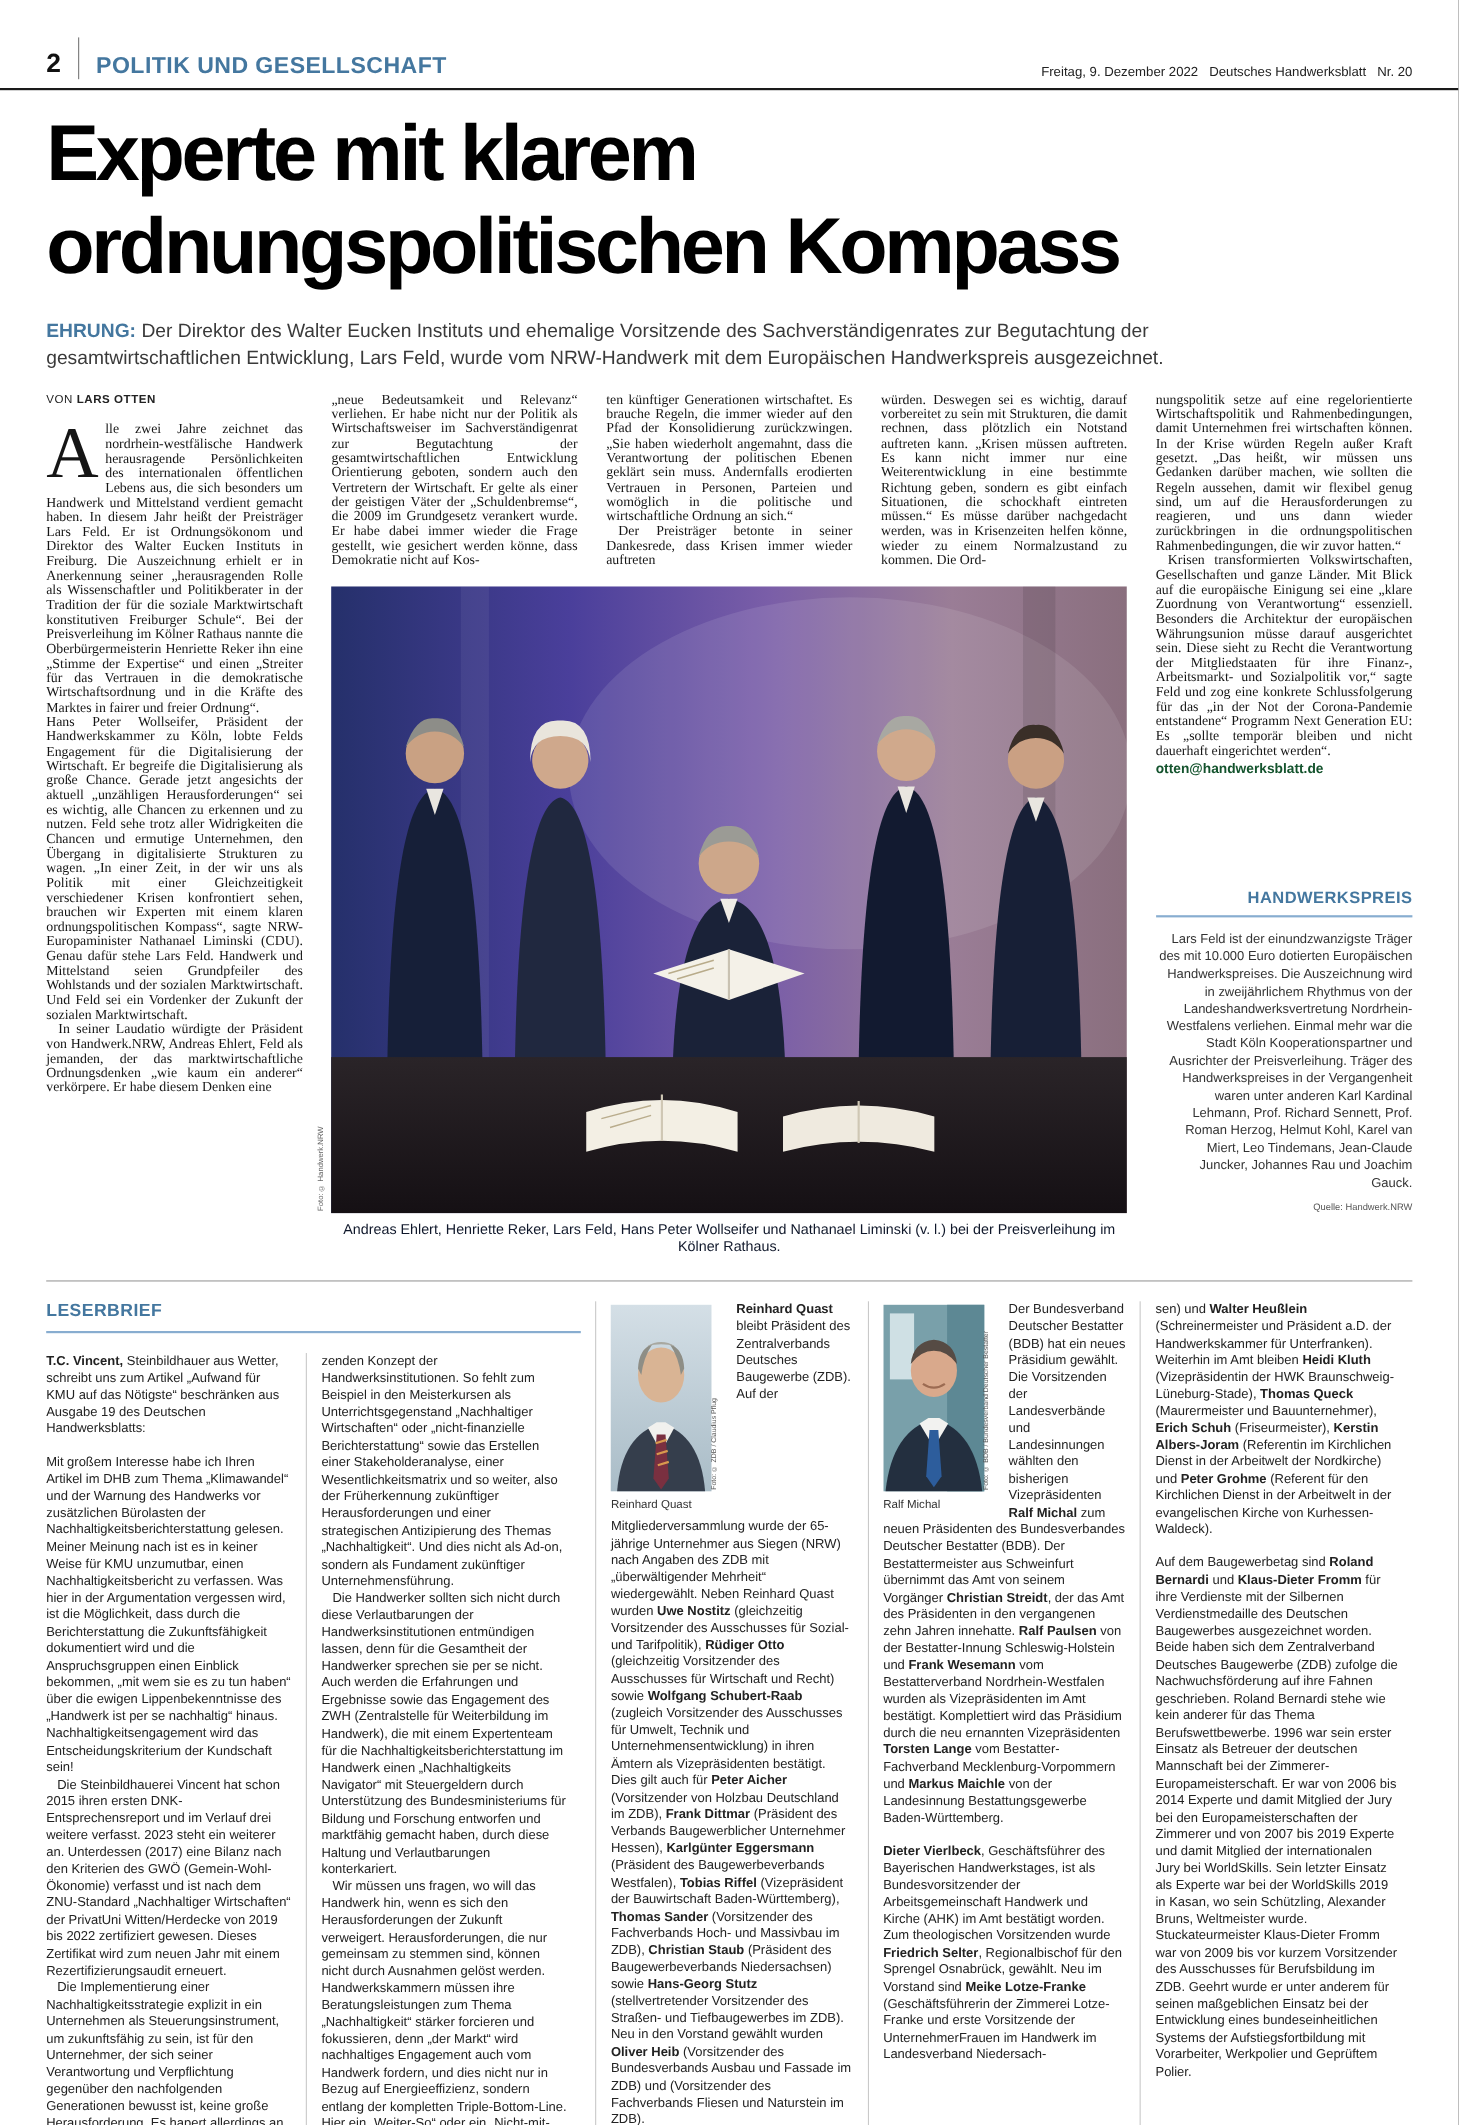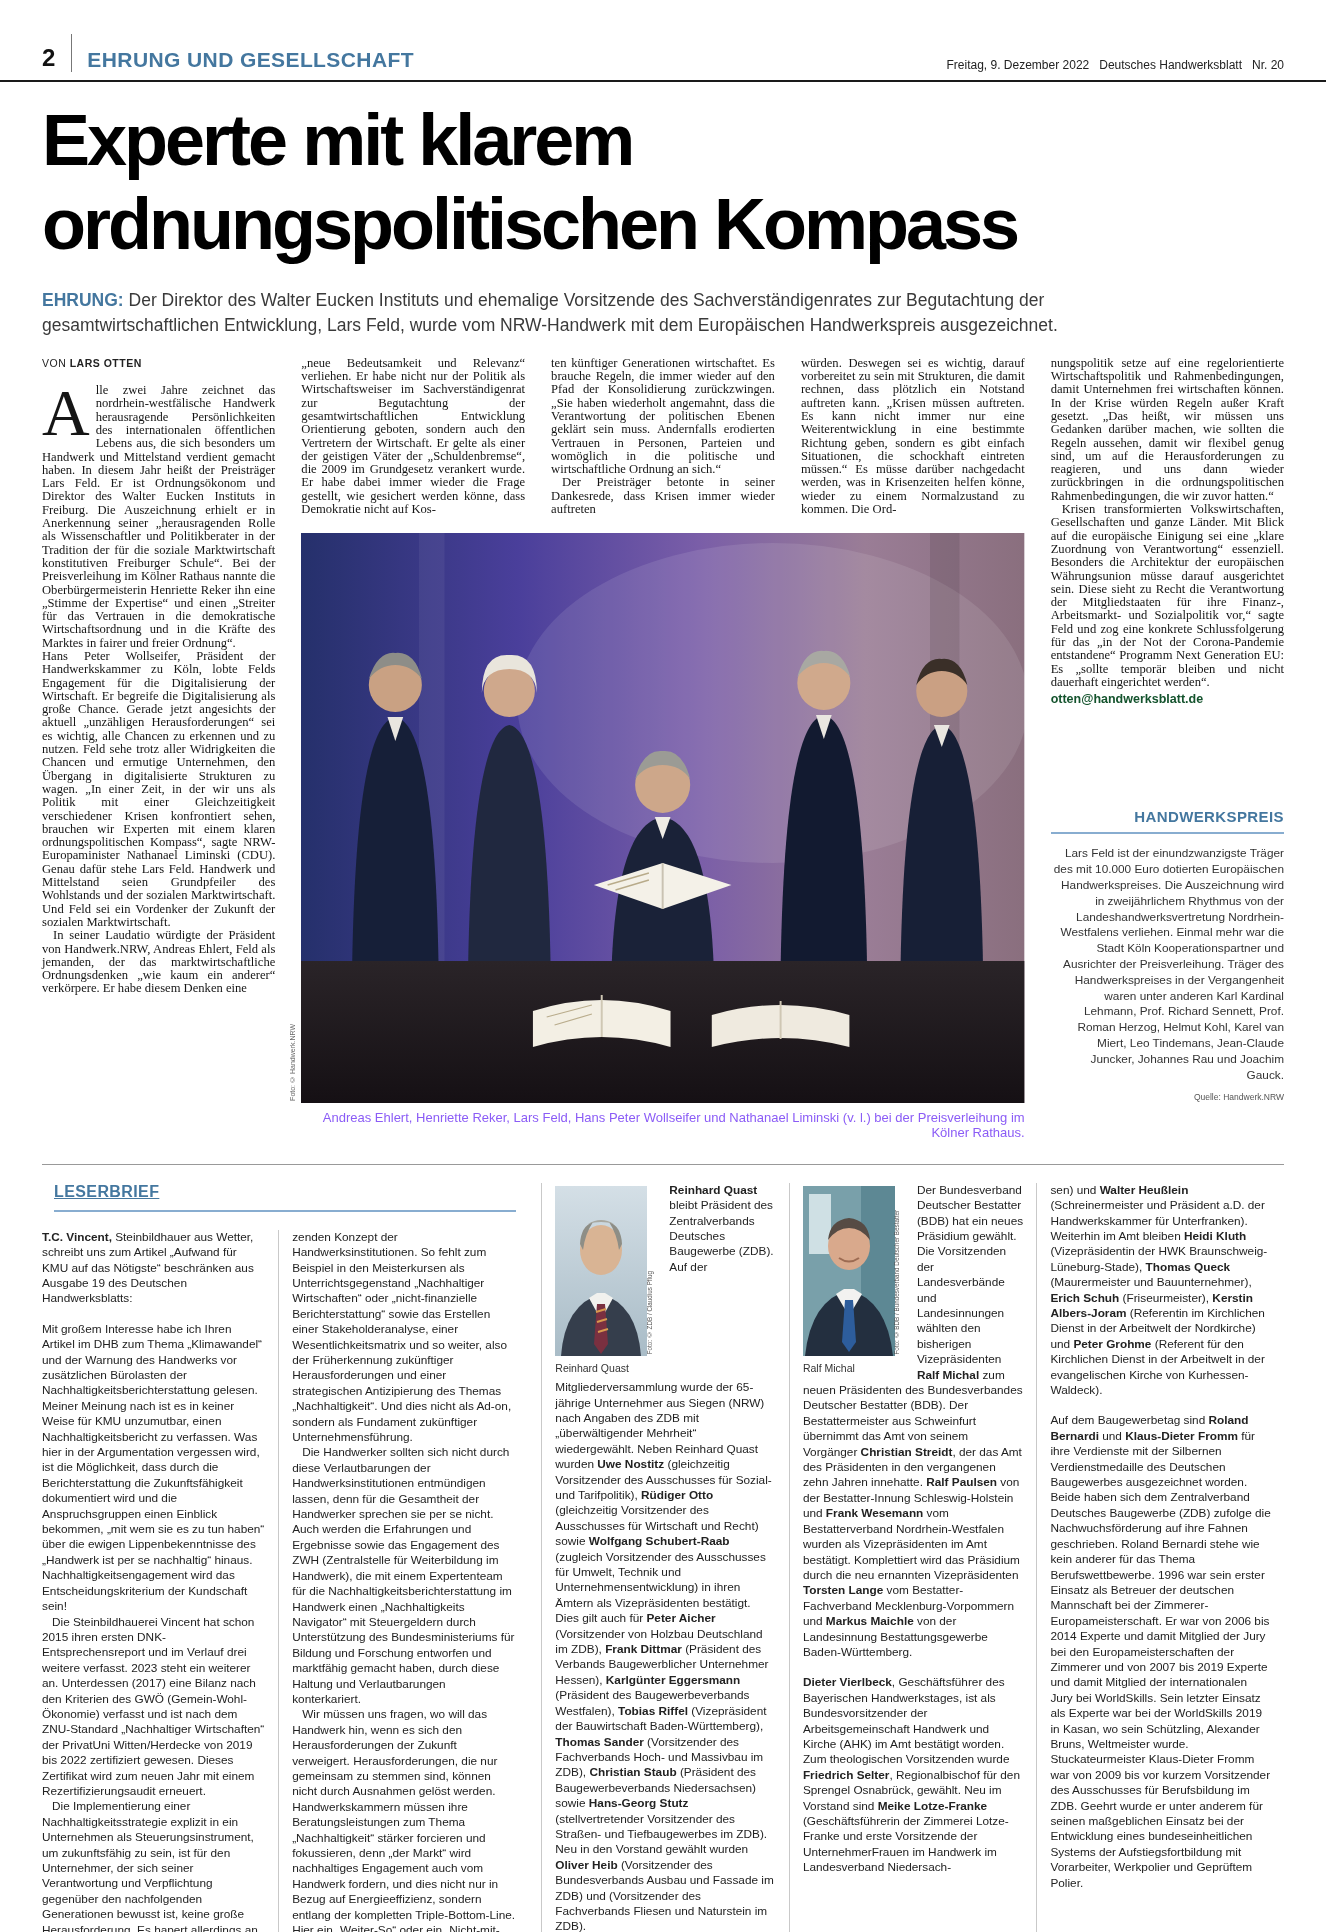"EHRUNG UND GESELLSCHAFT" span.section-title { text: EHRUNG -> POLITIK }
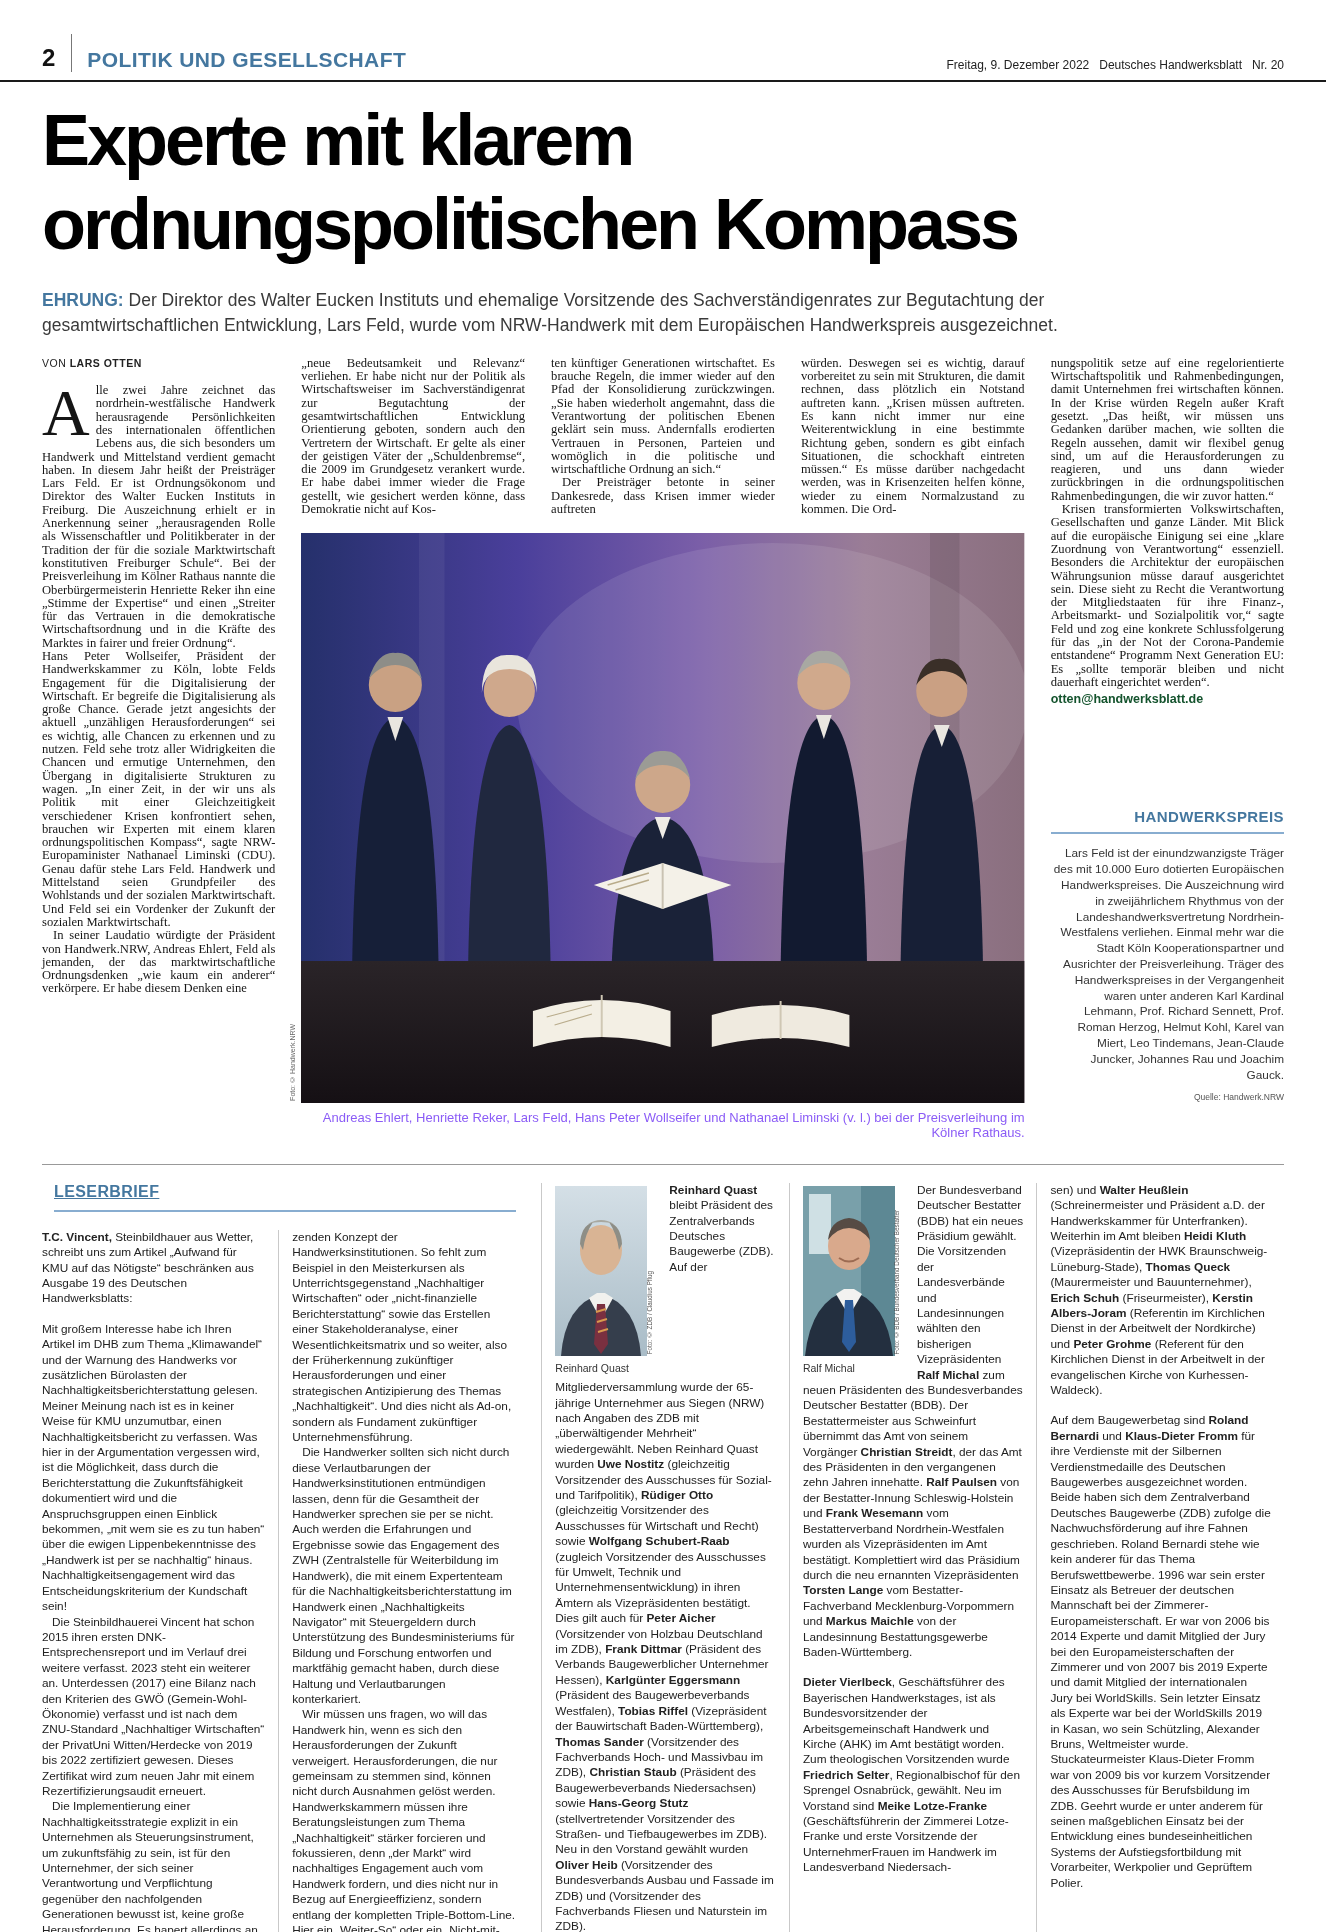"Andreas Ehlert, Henriette Reker, Lars" .caption { color: #8b5cf6 -> #0f172a; text-align: right -> center }
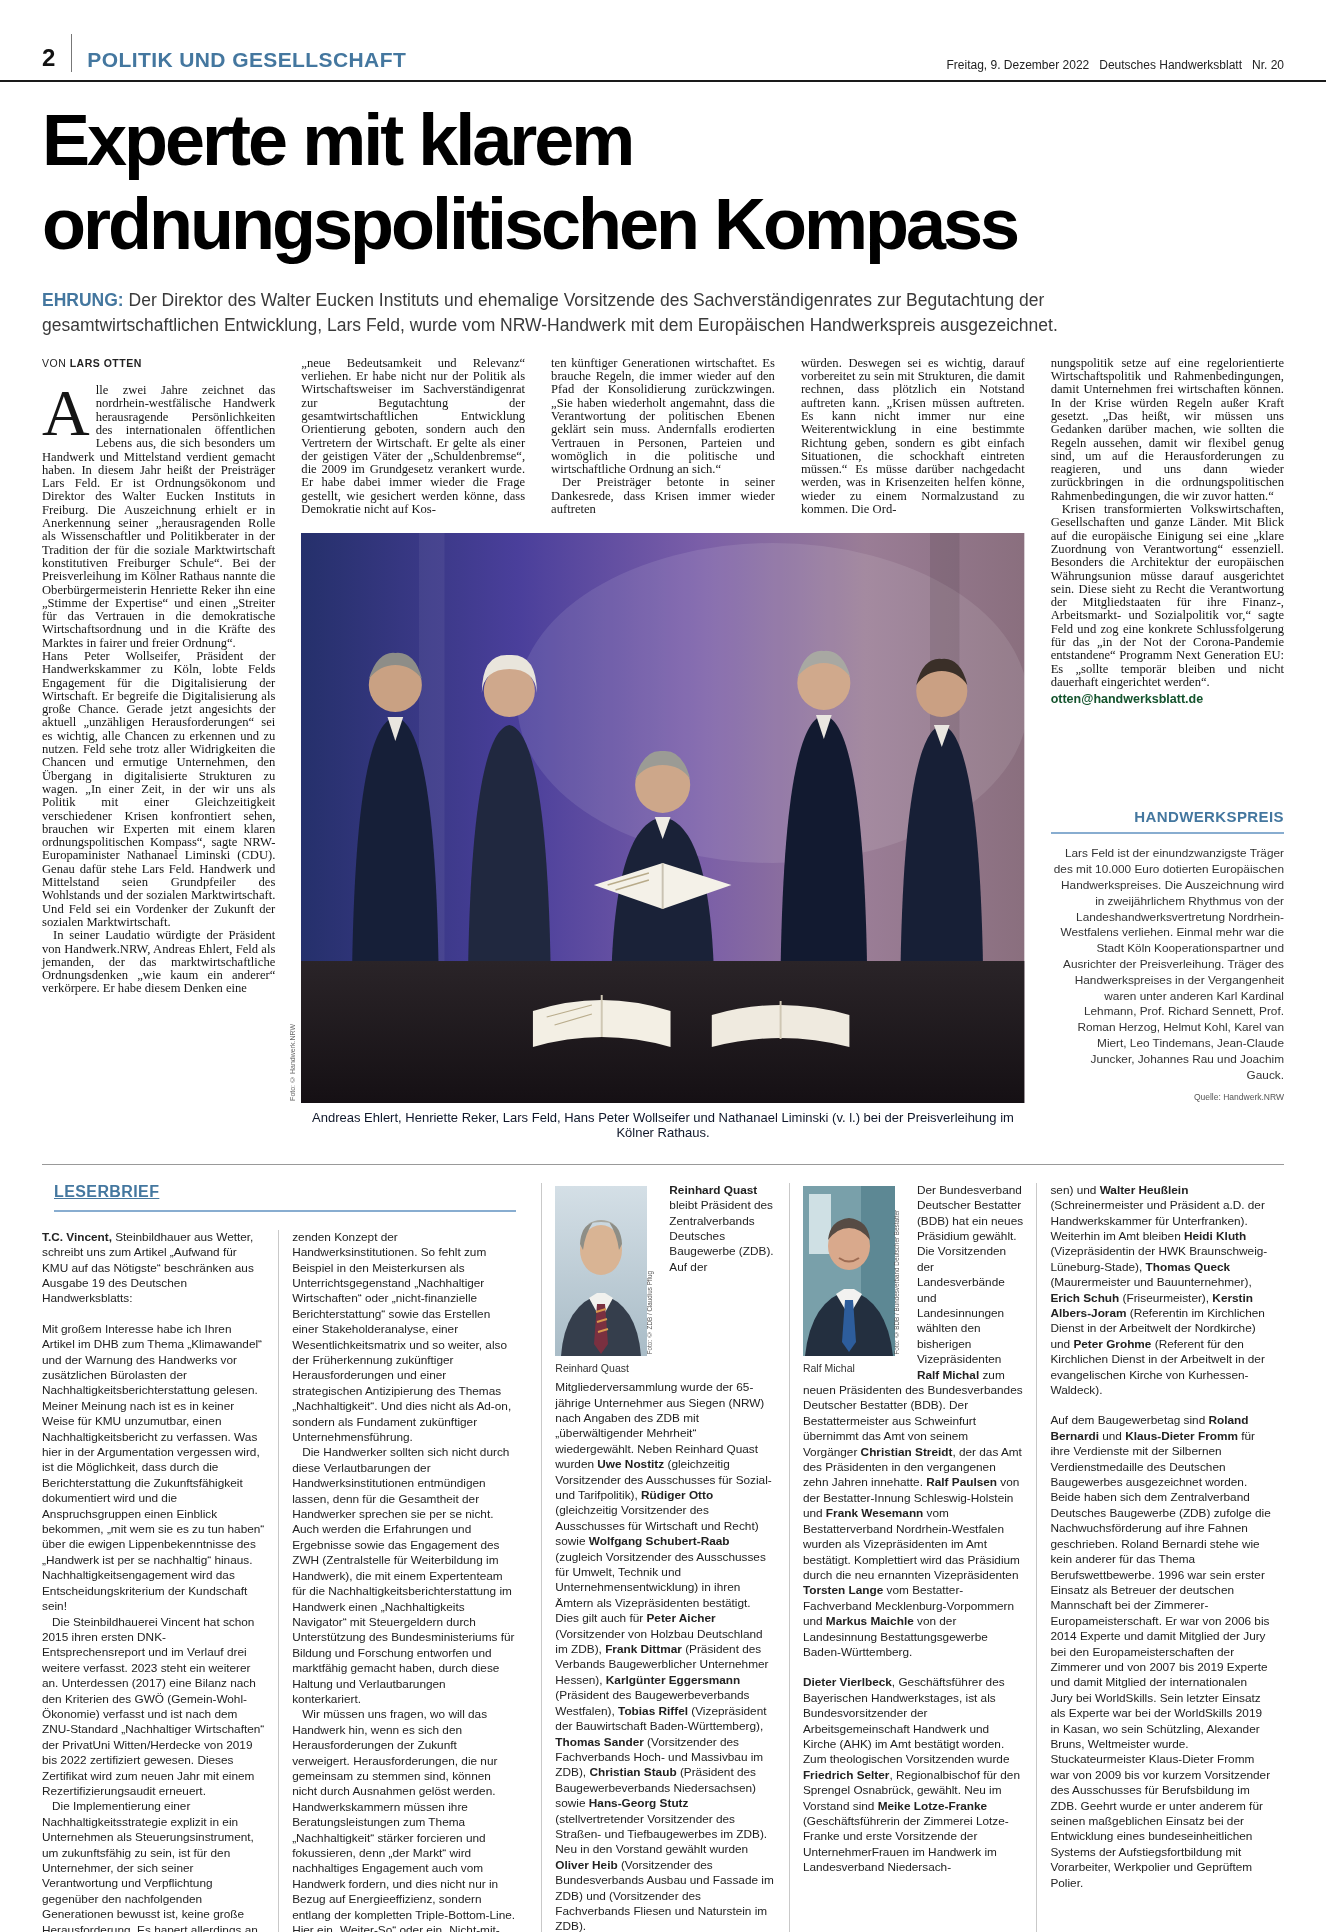"LESERBRIEF" .bhead { margin: 0 12px 18px -> 0 0 18px; text-decoration: underline -> none }
